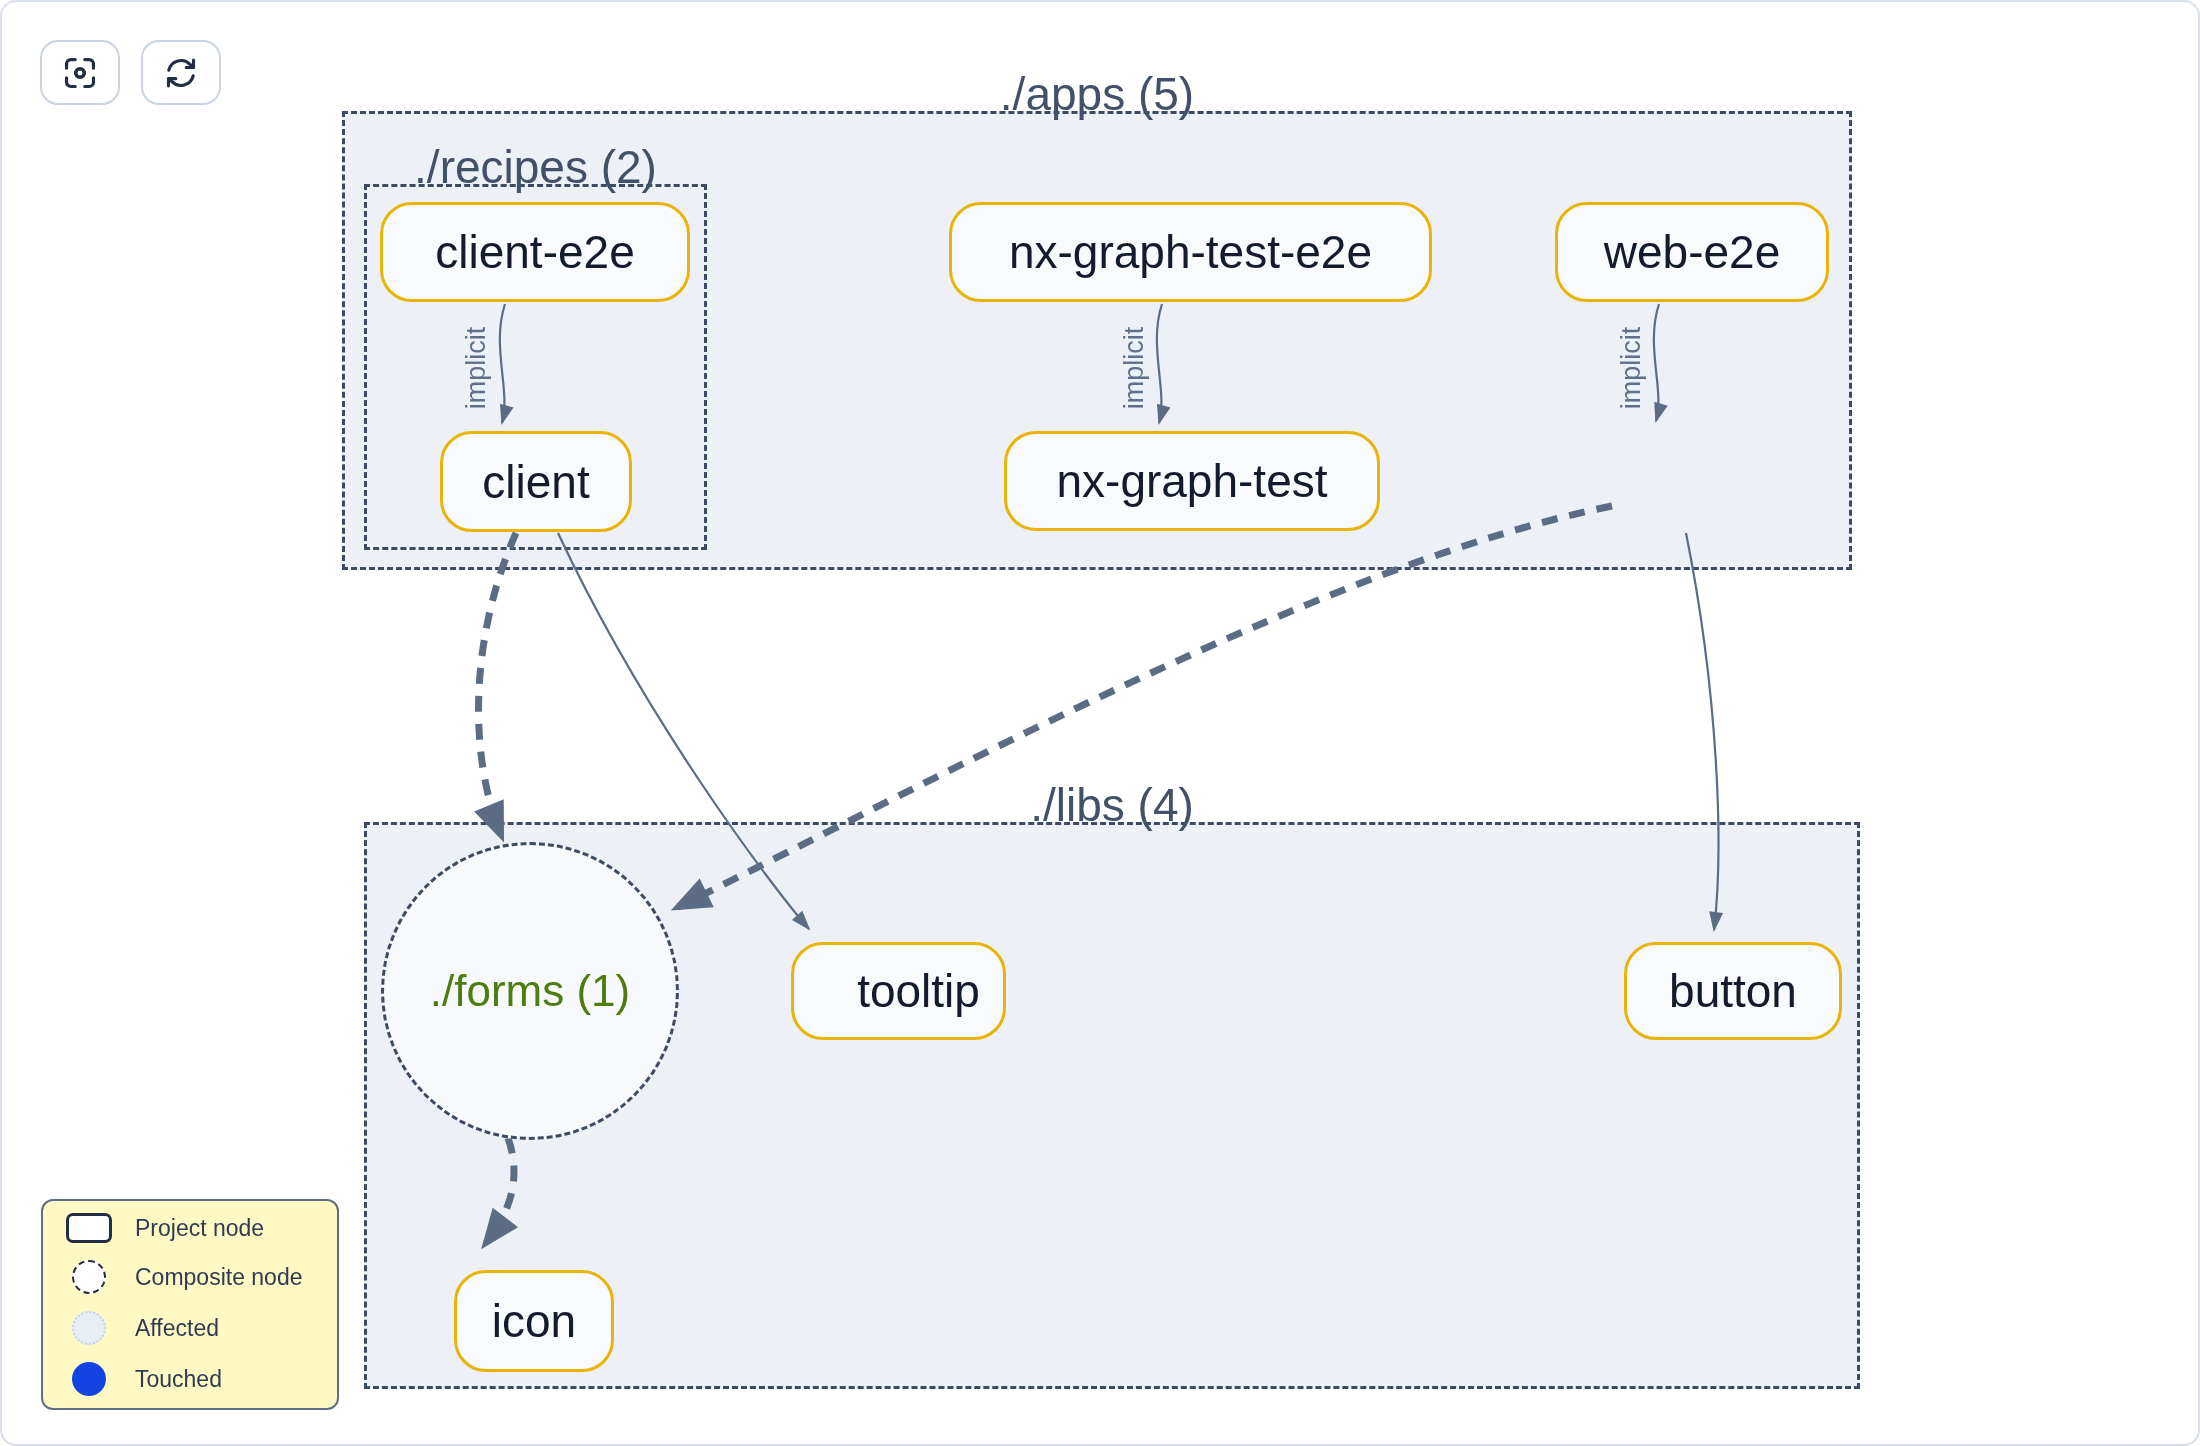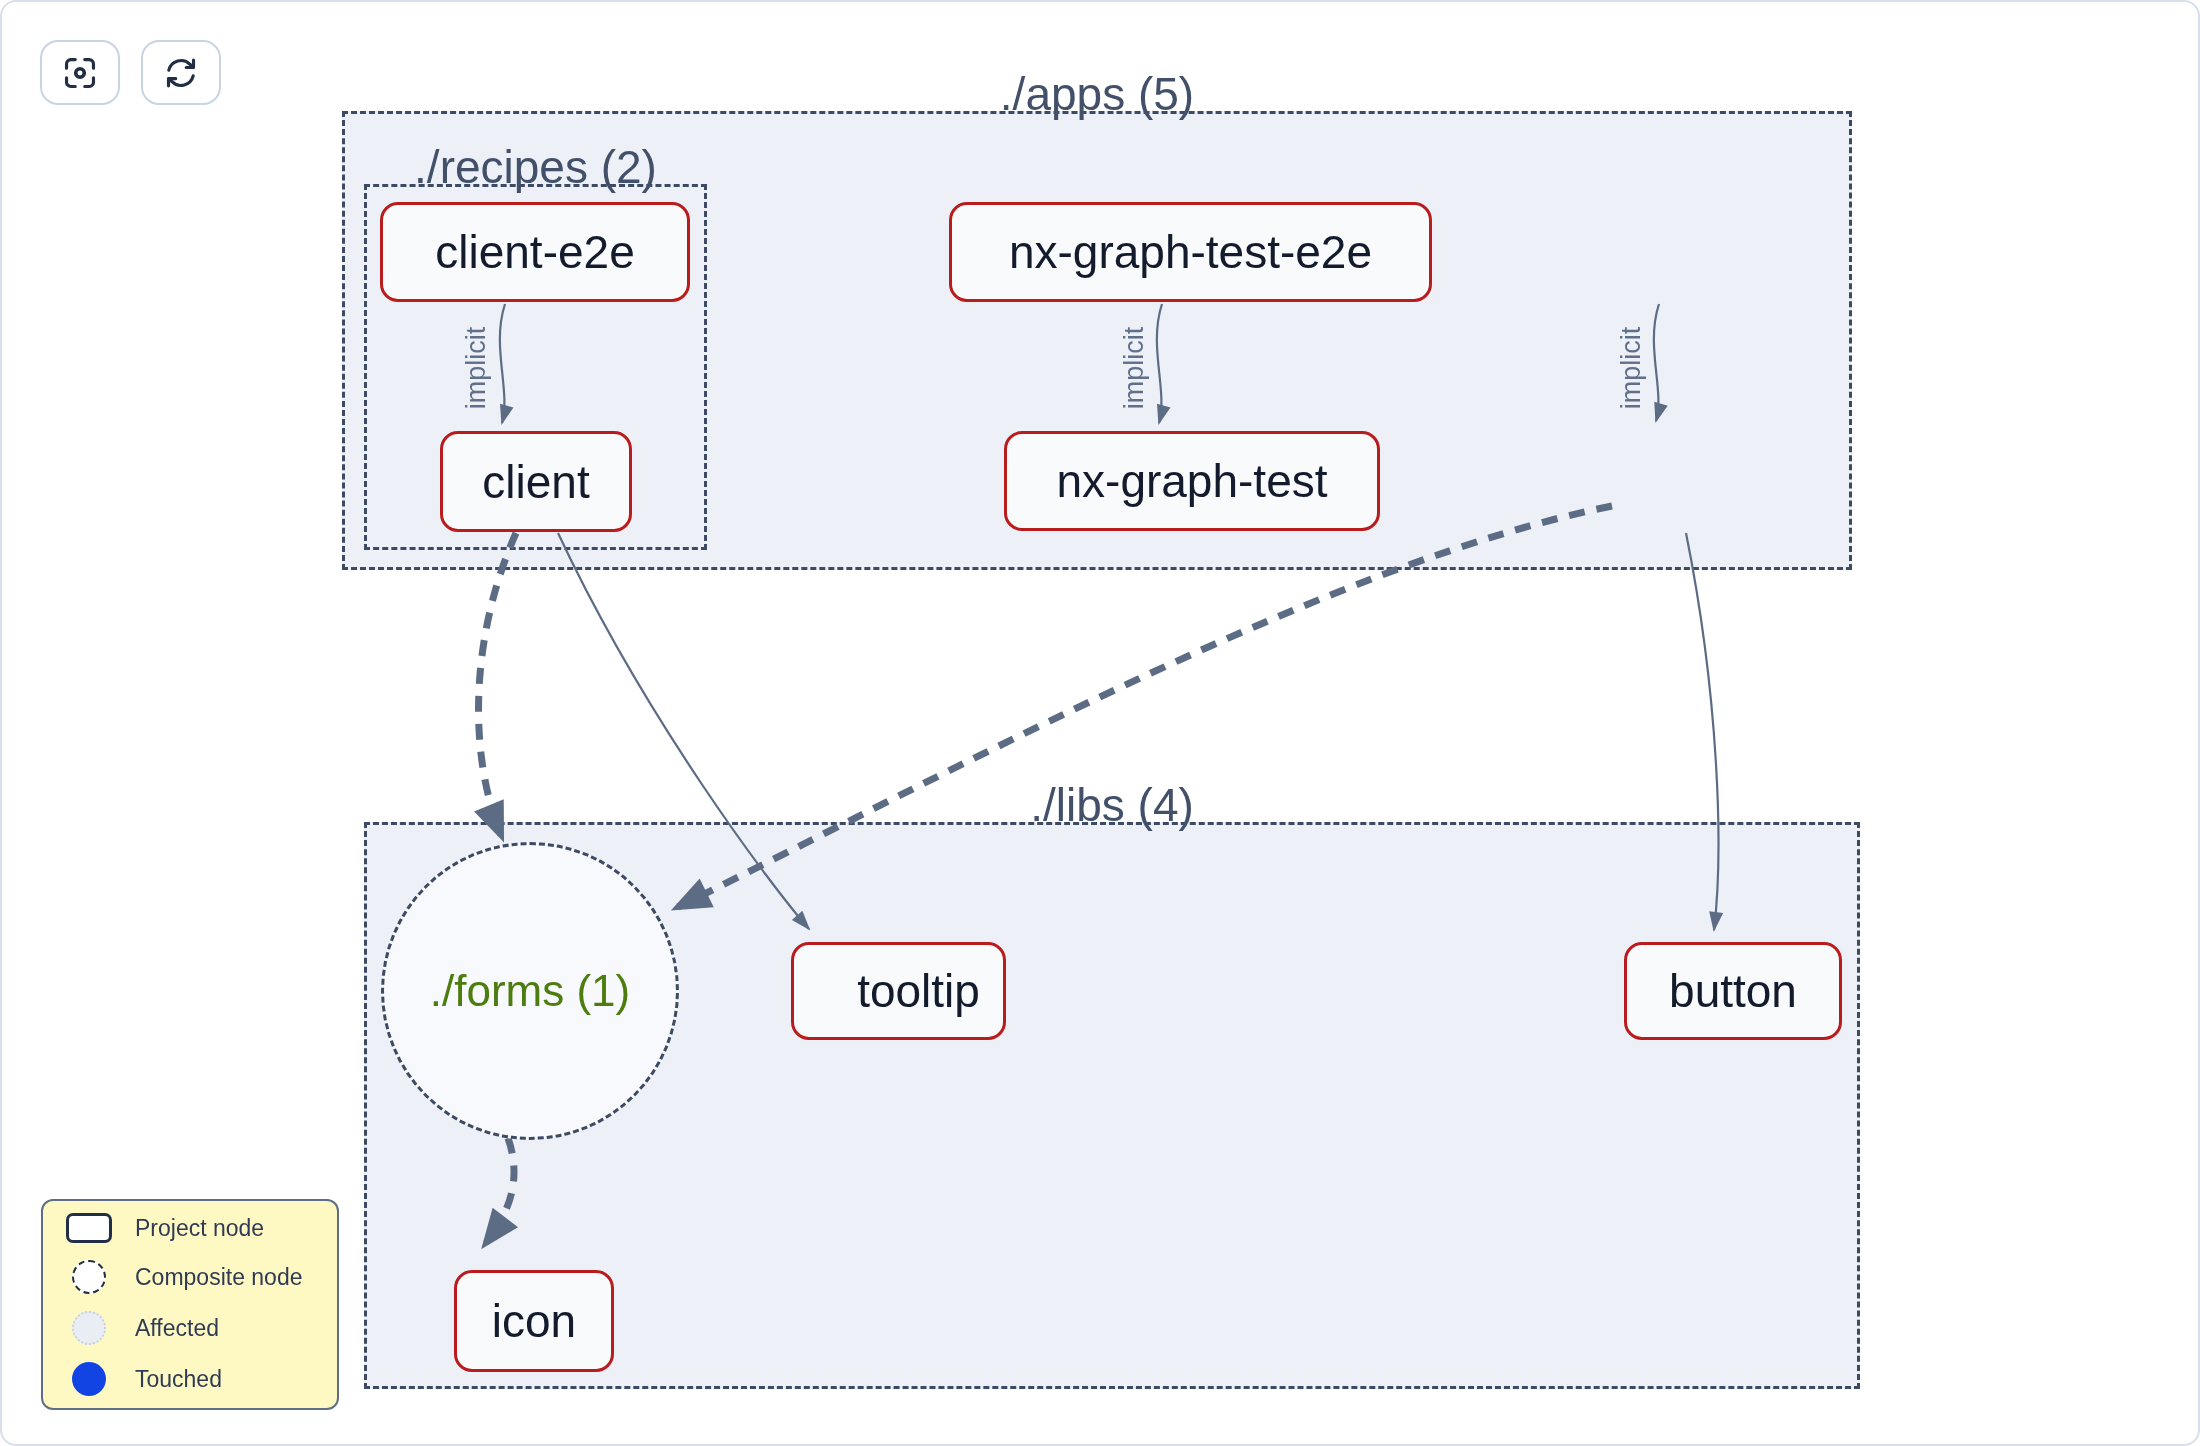"client-e2e" .node { border: 3px solid #b91c1c -> 3px solid #eab308; border-radius: 18px -> 32px }
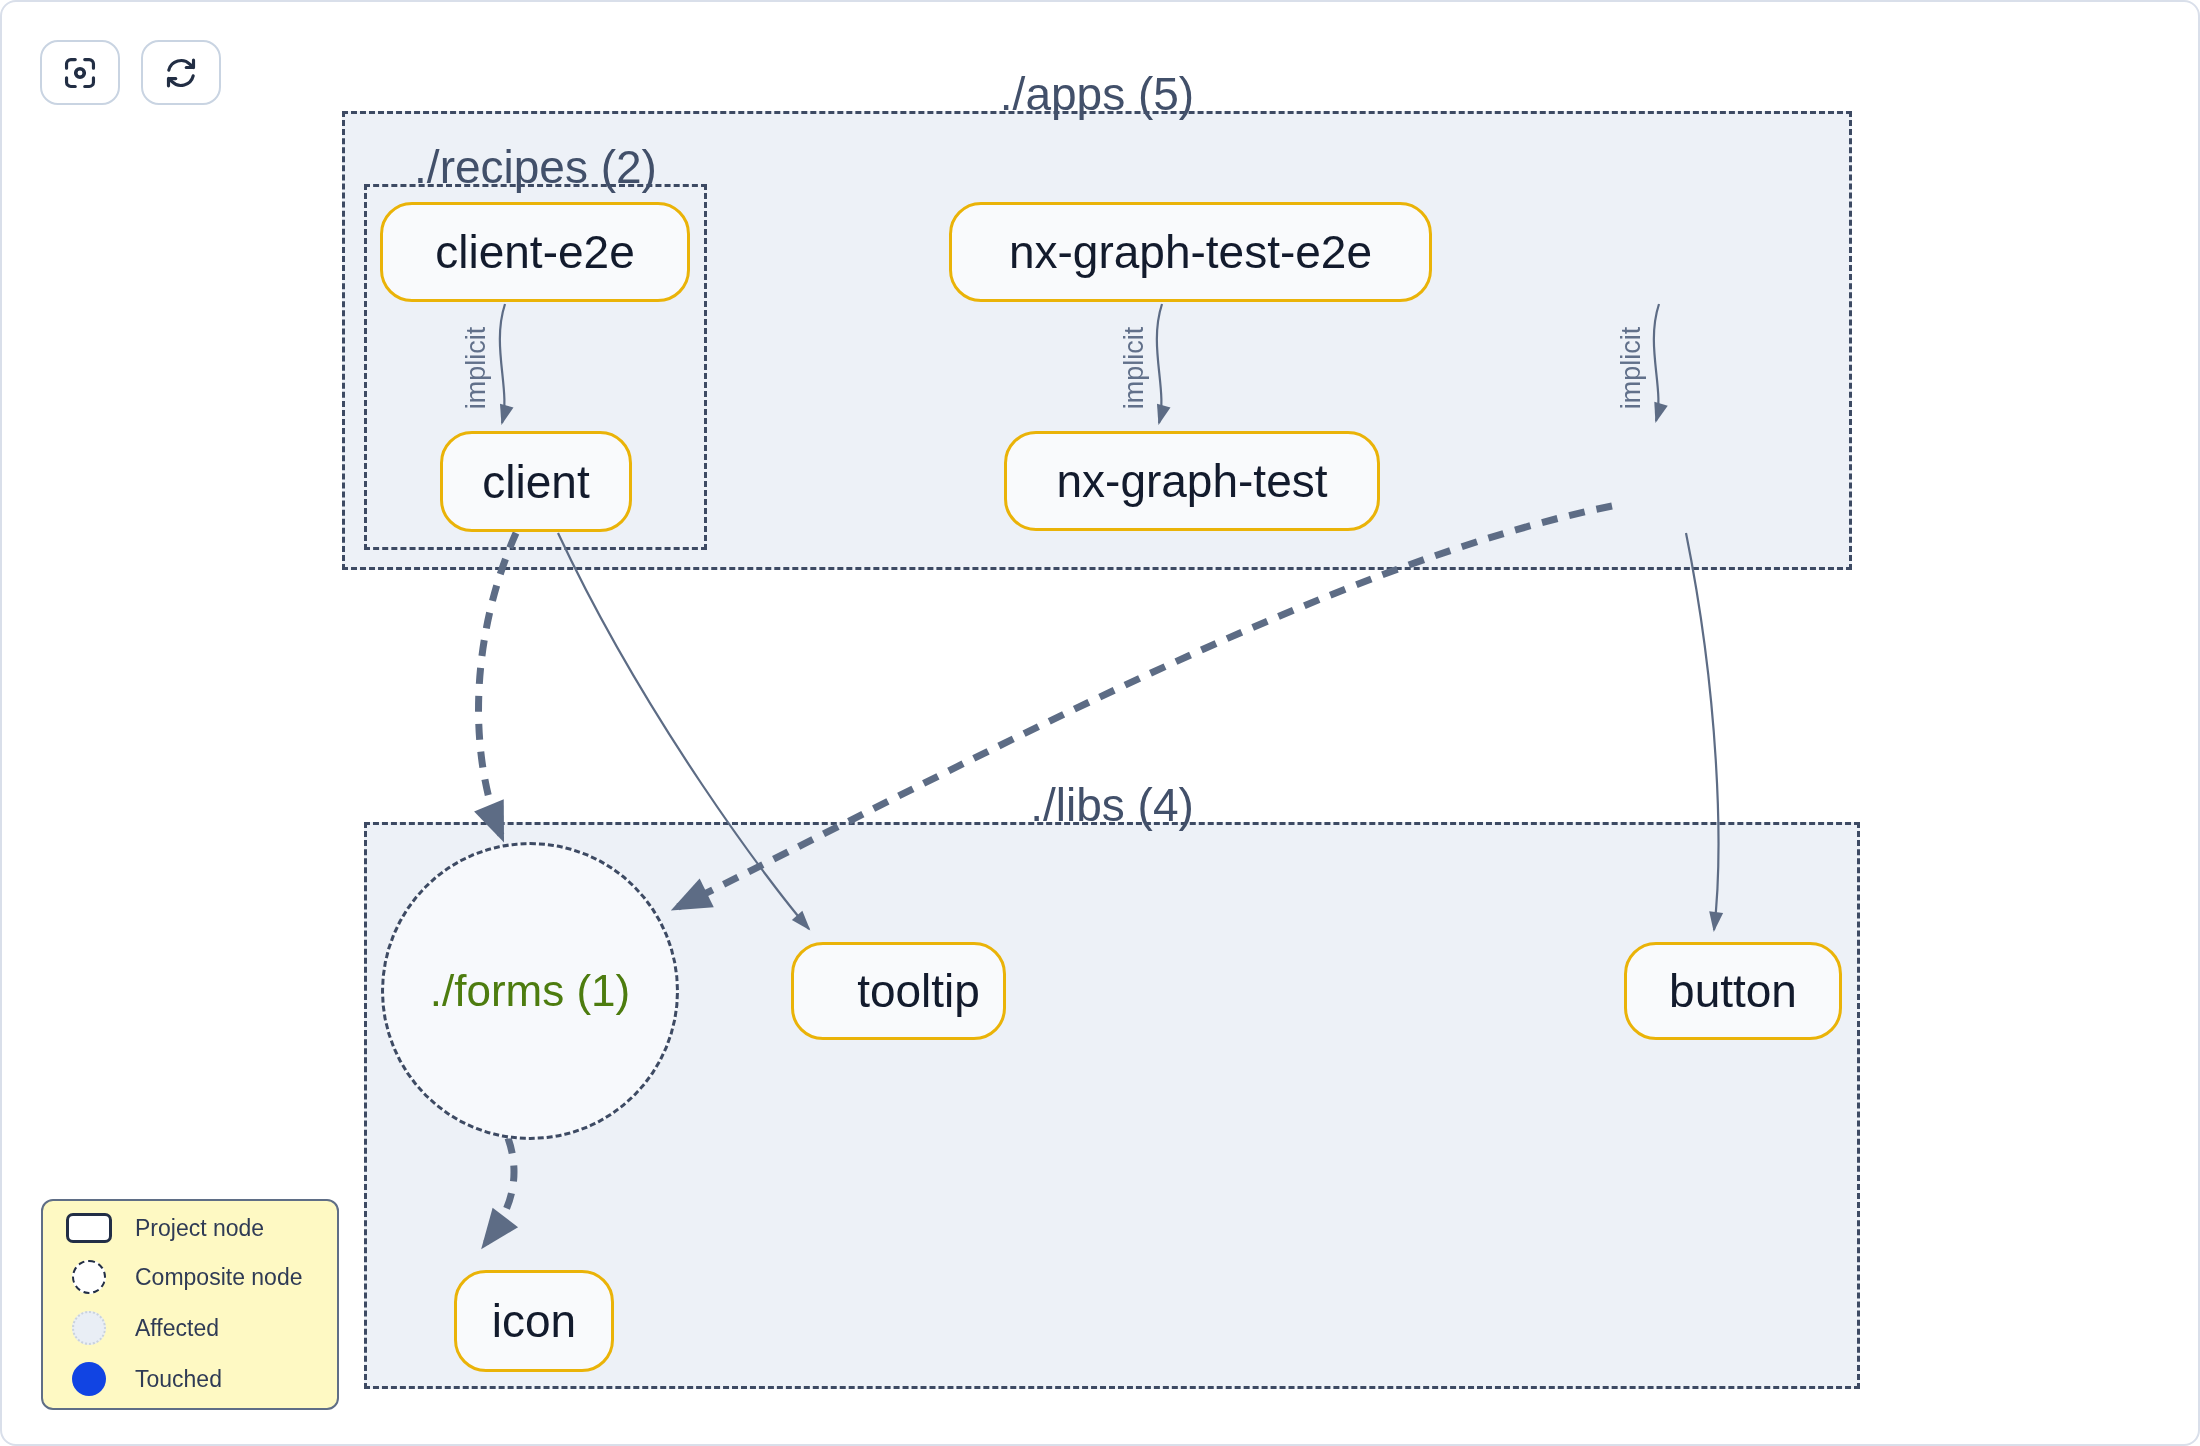"web-e2e" div.node { html: none -> <div> <span>web-e2e</span> </div> }
